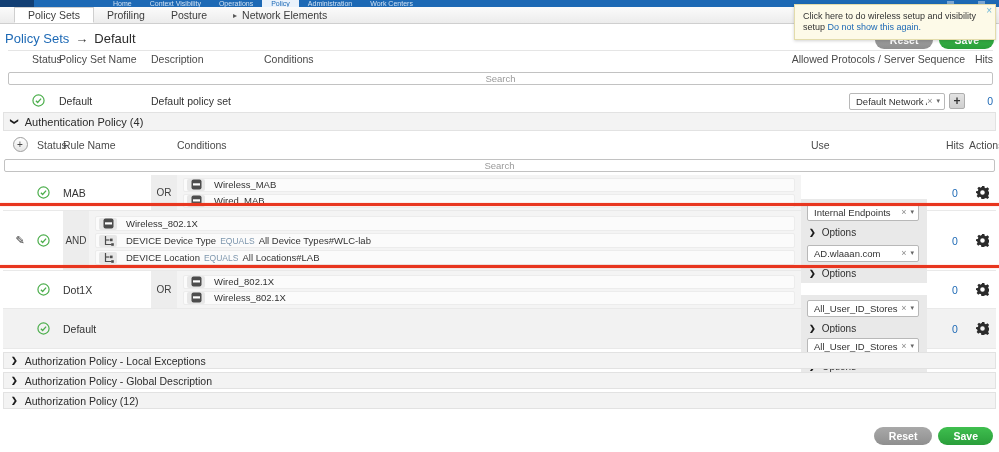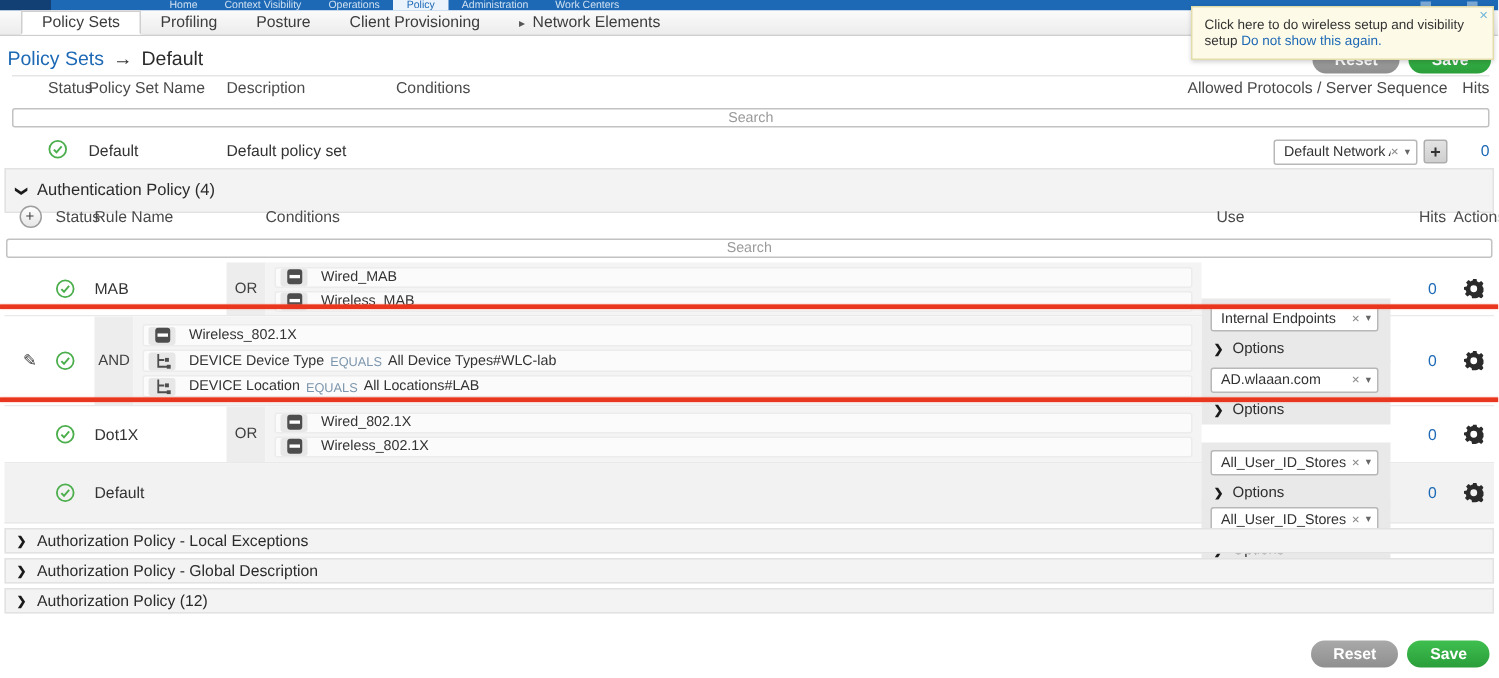"Client Provisioning" div.tab { html: <div> <span>Client Provisioning</span> </div> -> none }
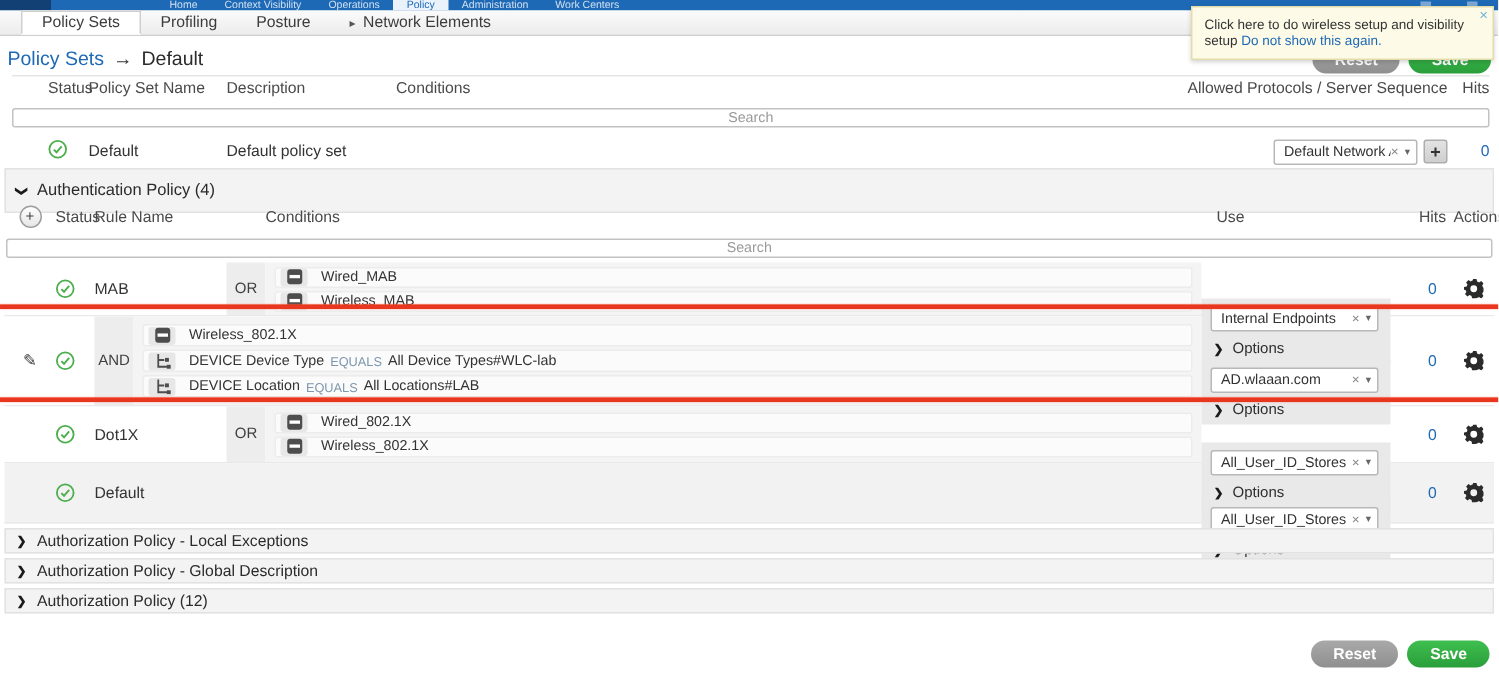"Authentication Policy (4)" .section-bar { height: 30px -> 19px }
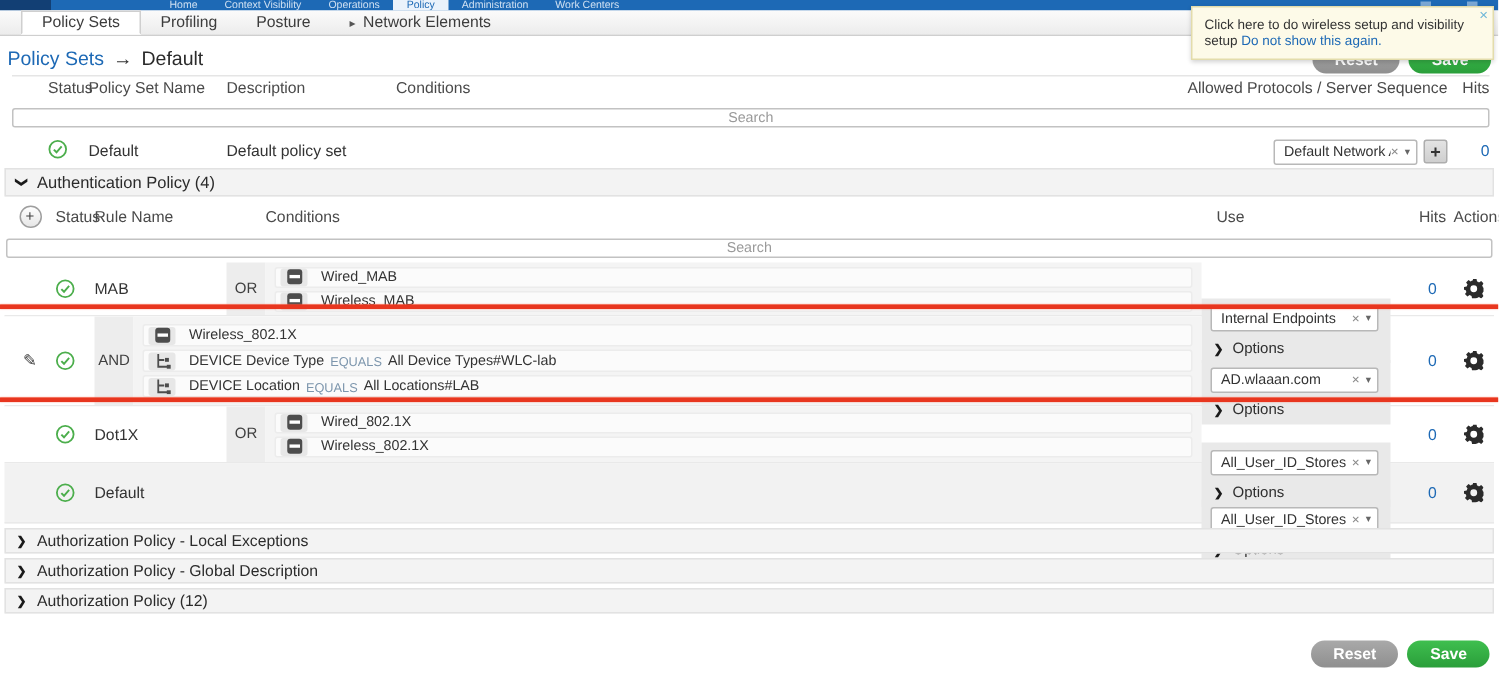"Wired_MAB" div.cond-line { order: before "Wireless_MAB" -> after "Wireless_MAB" }
